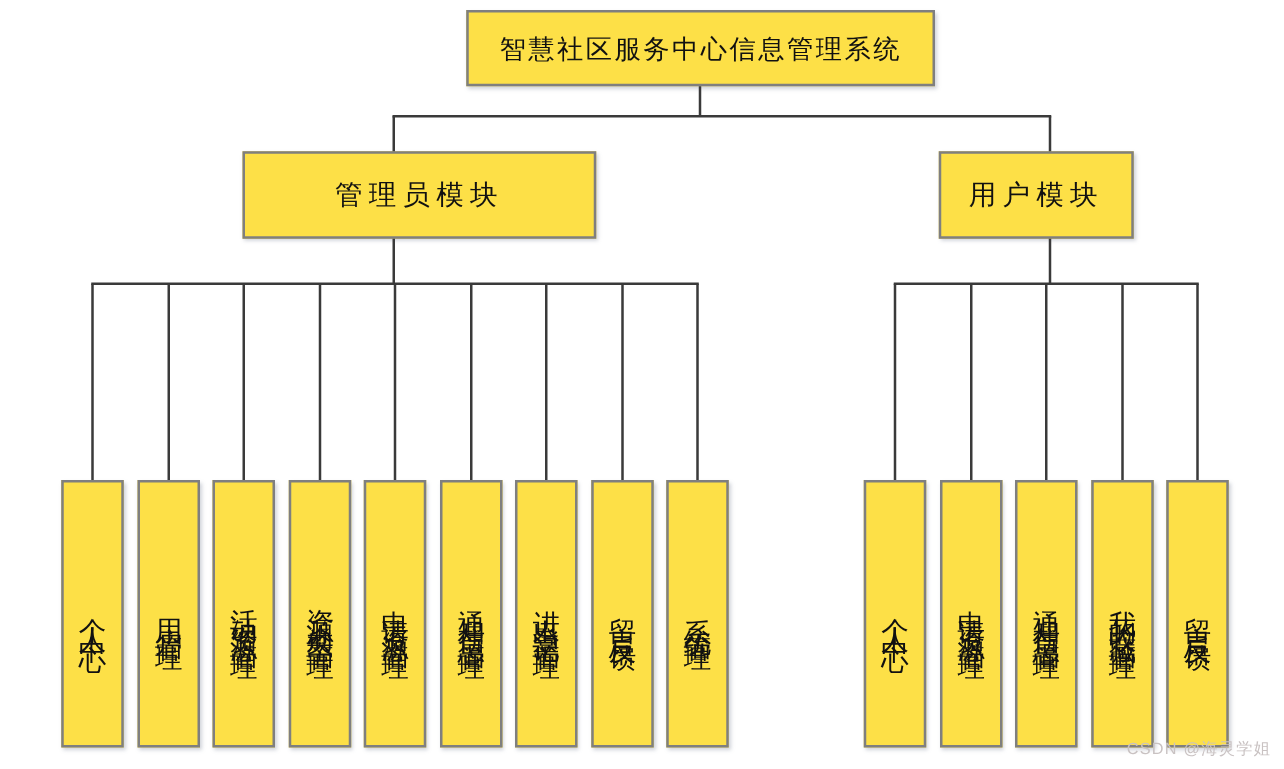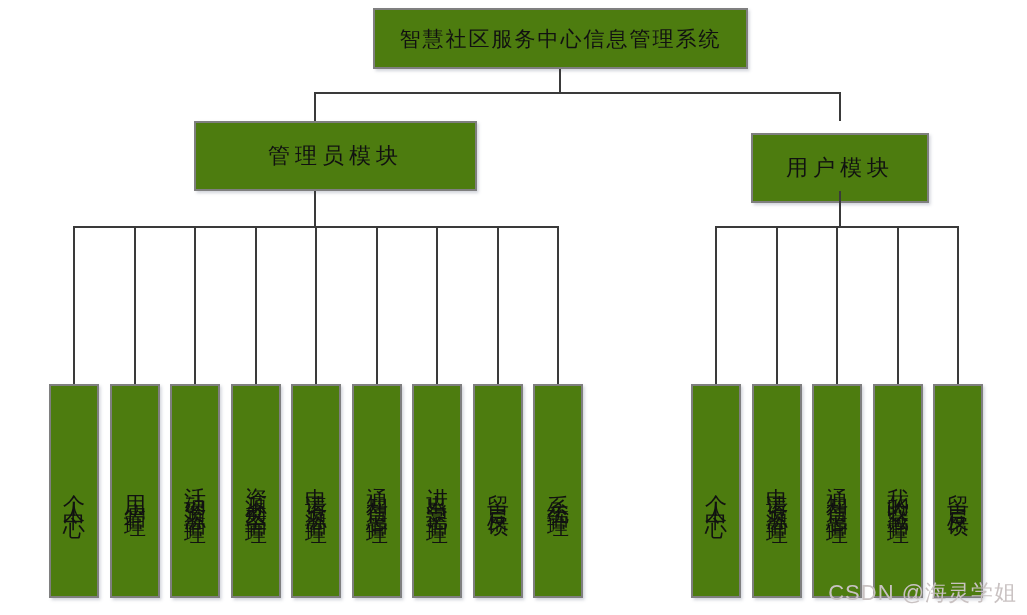"智慧社区服务中心信息管理系统" .box { background: #4d7c0f -> #fde047 }
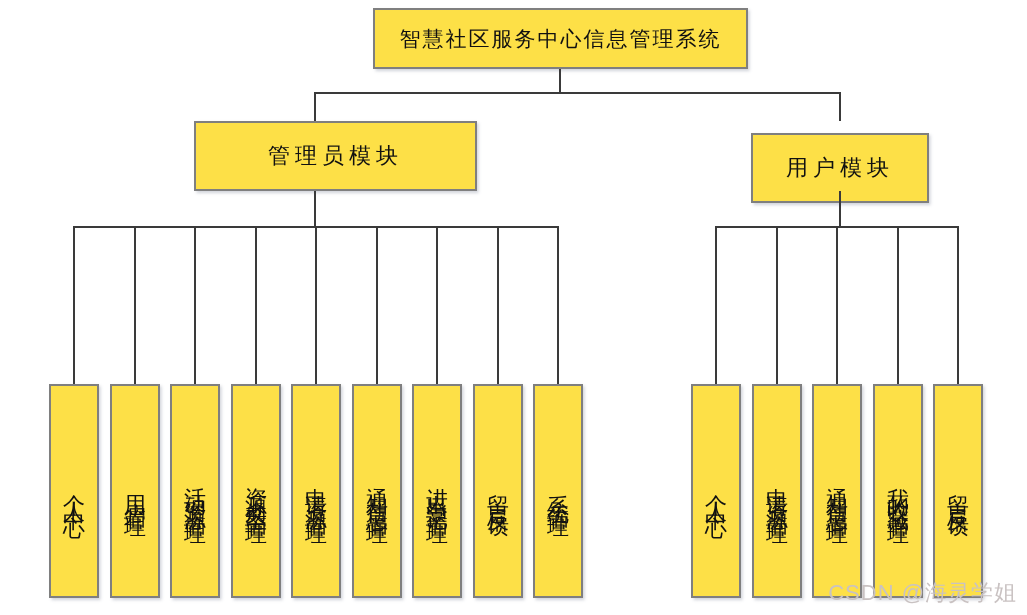"用户模块" div.box { margin-top: 12px -> none; width: 178px -> 156px }
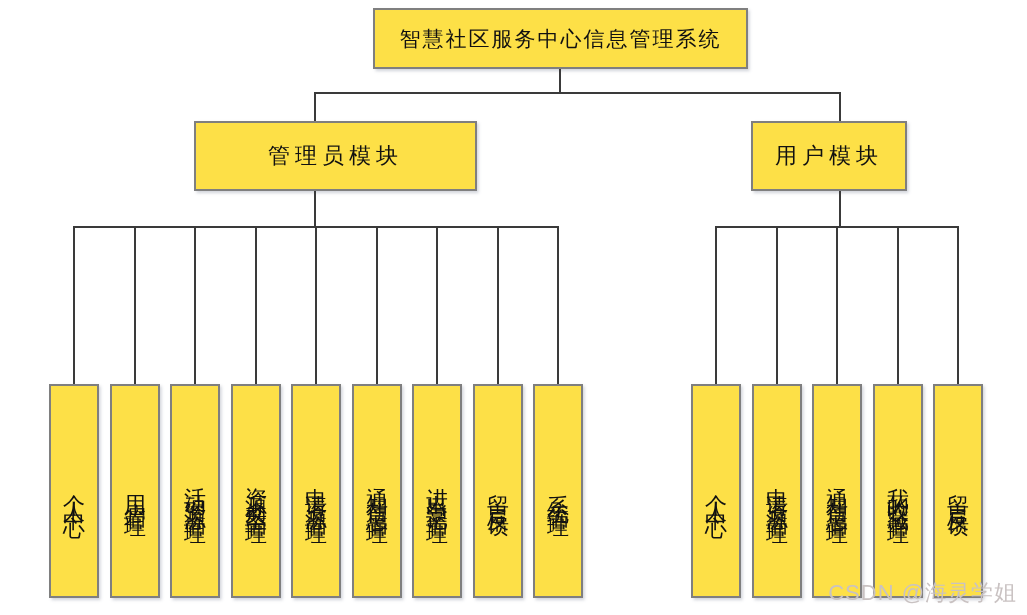"CSDN @海灵学姐" .watermark { font-size: 22px -> 13px }
